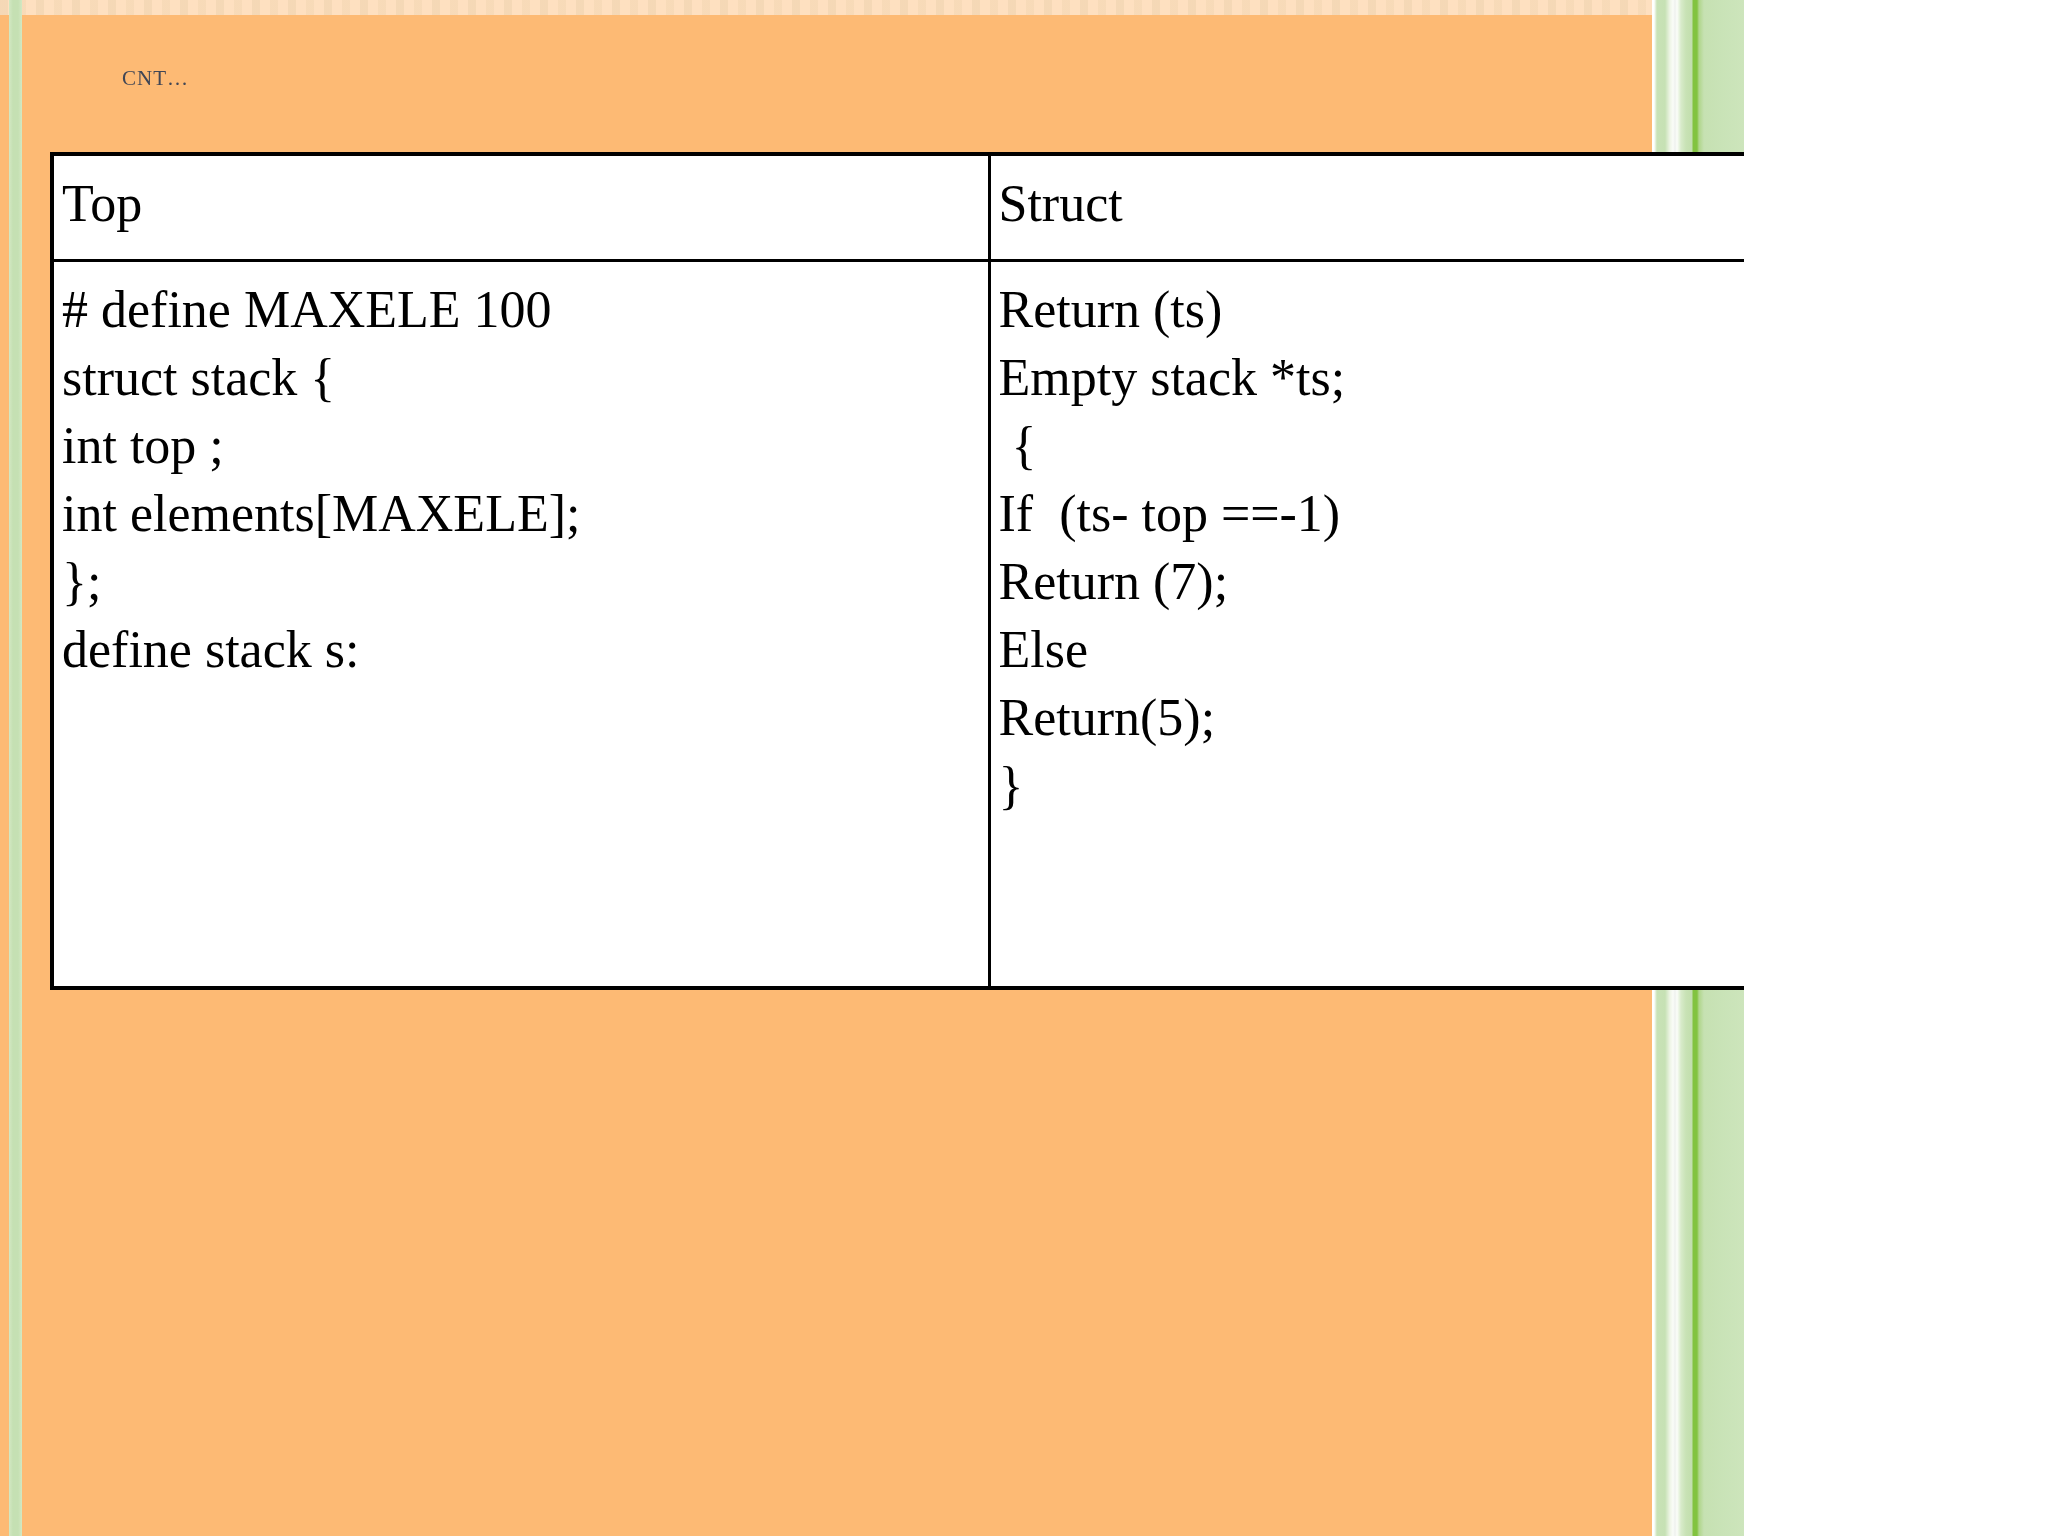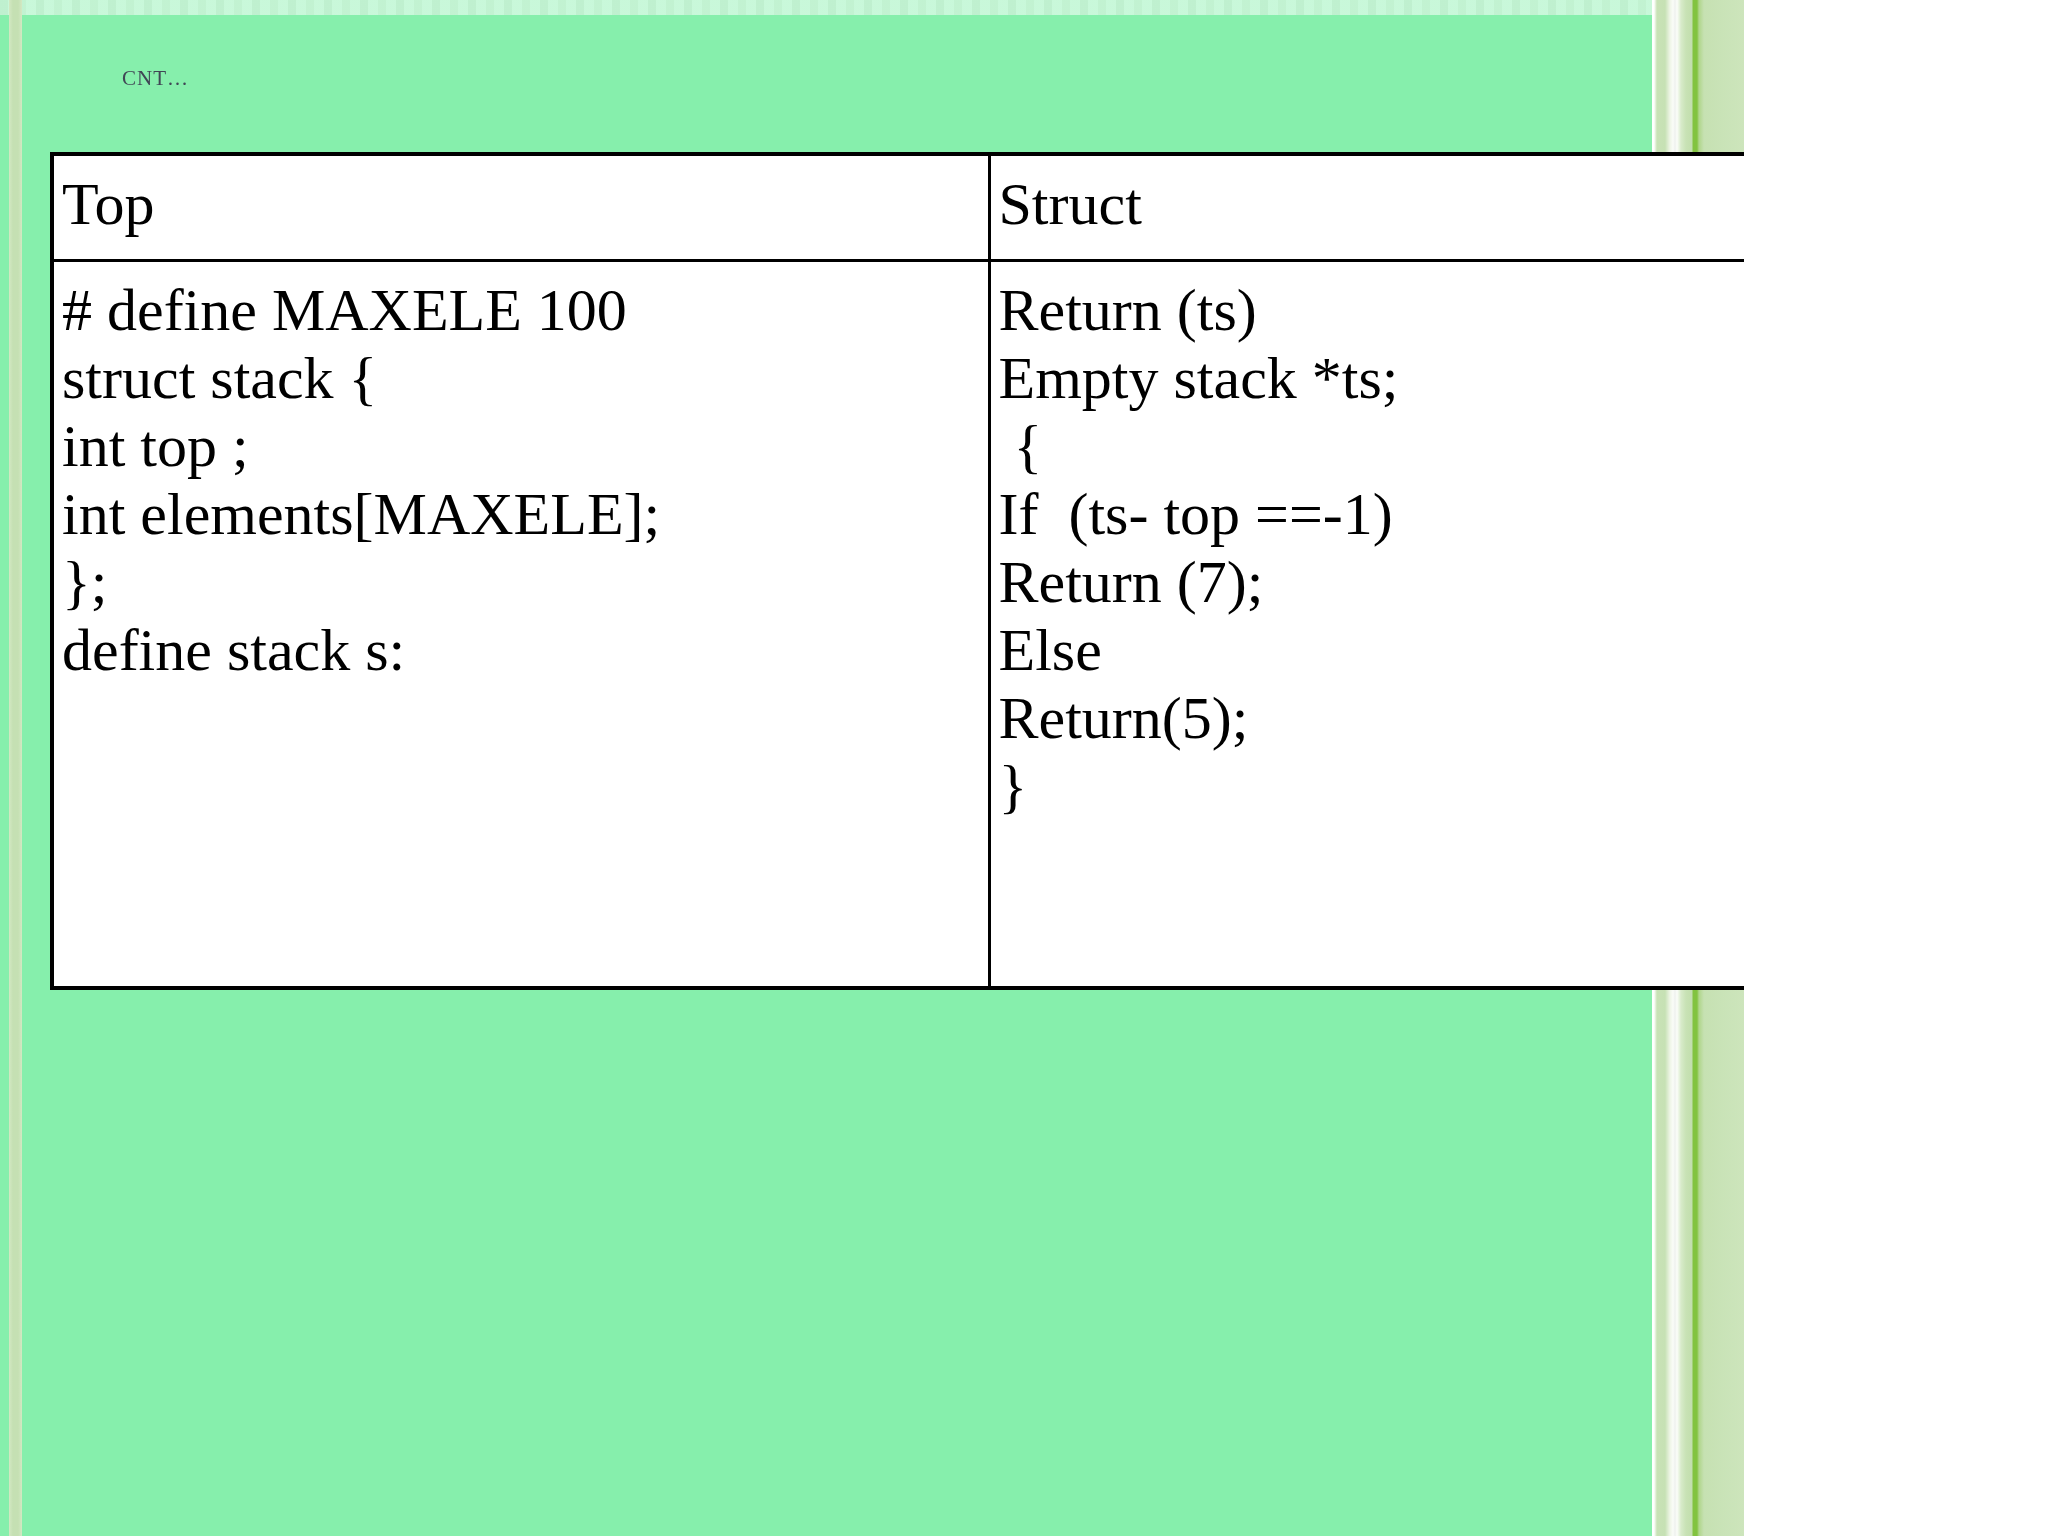"CNT…" .slide { background: #86efac -> #fdba74 }
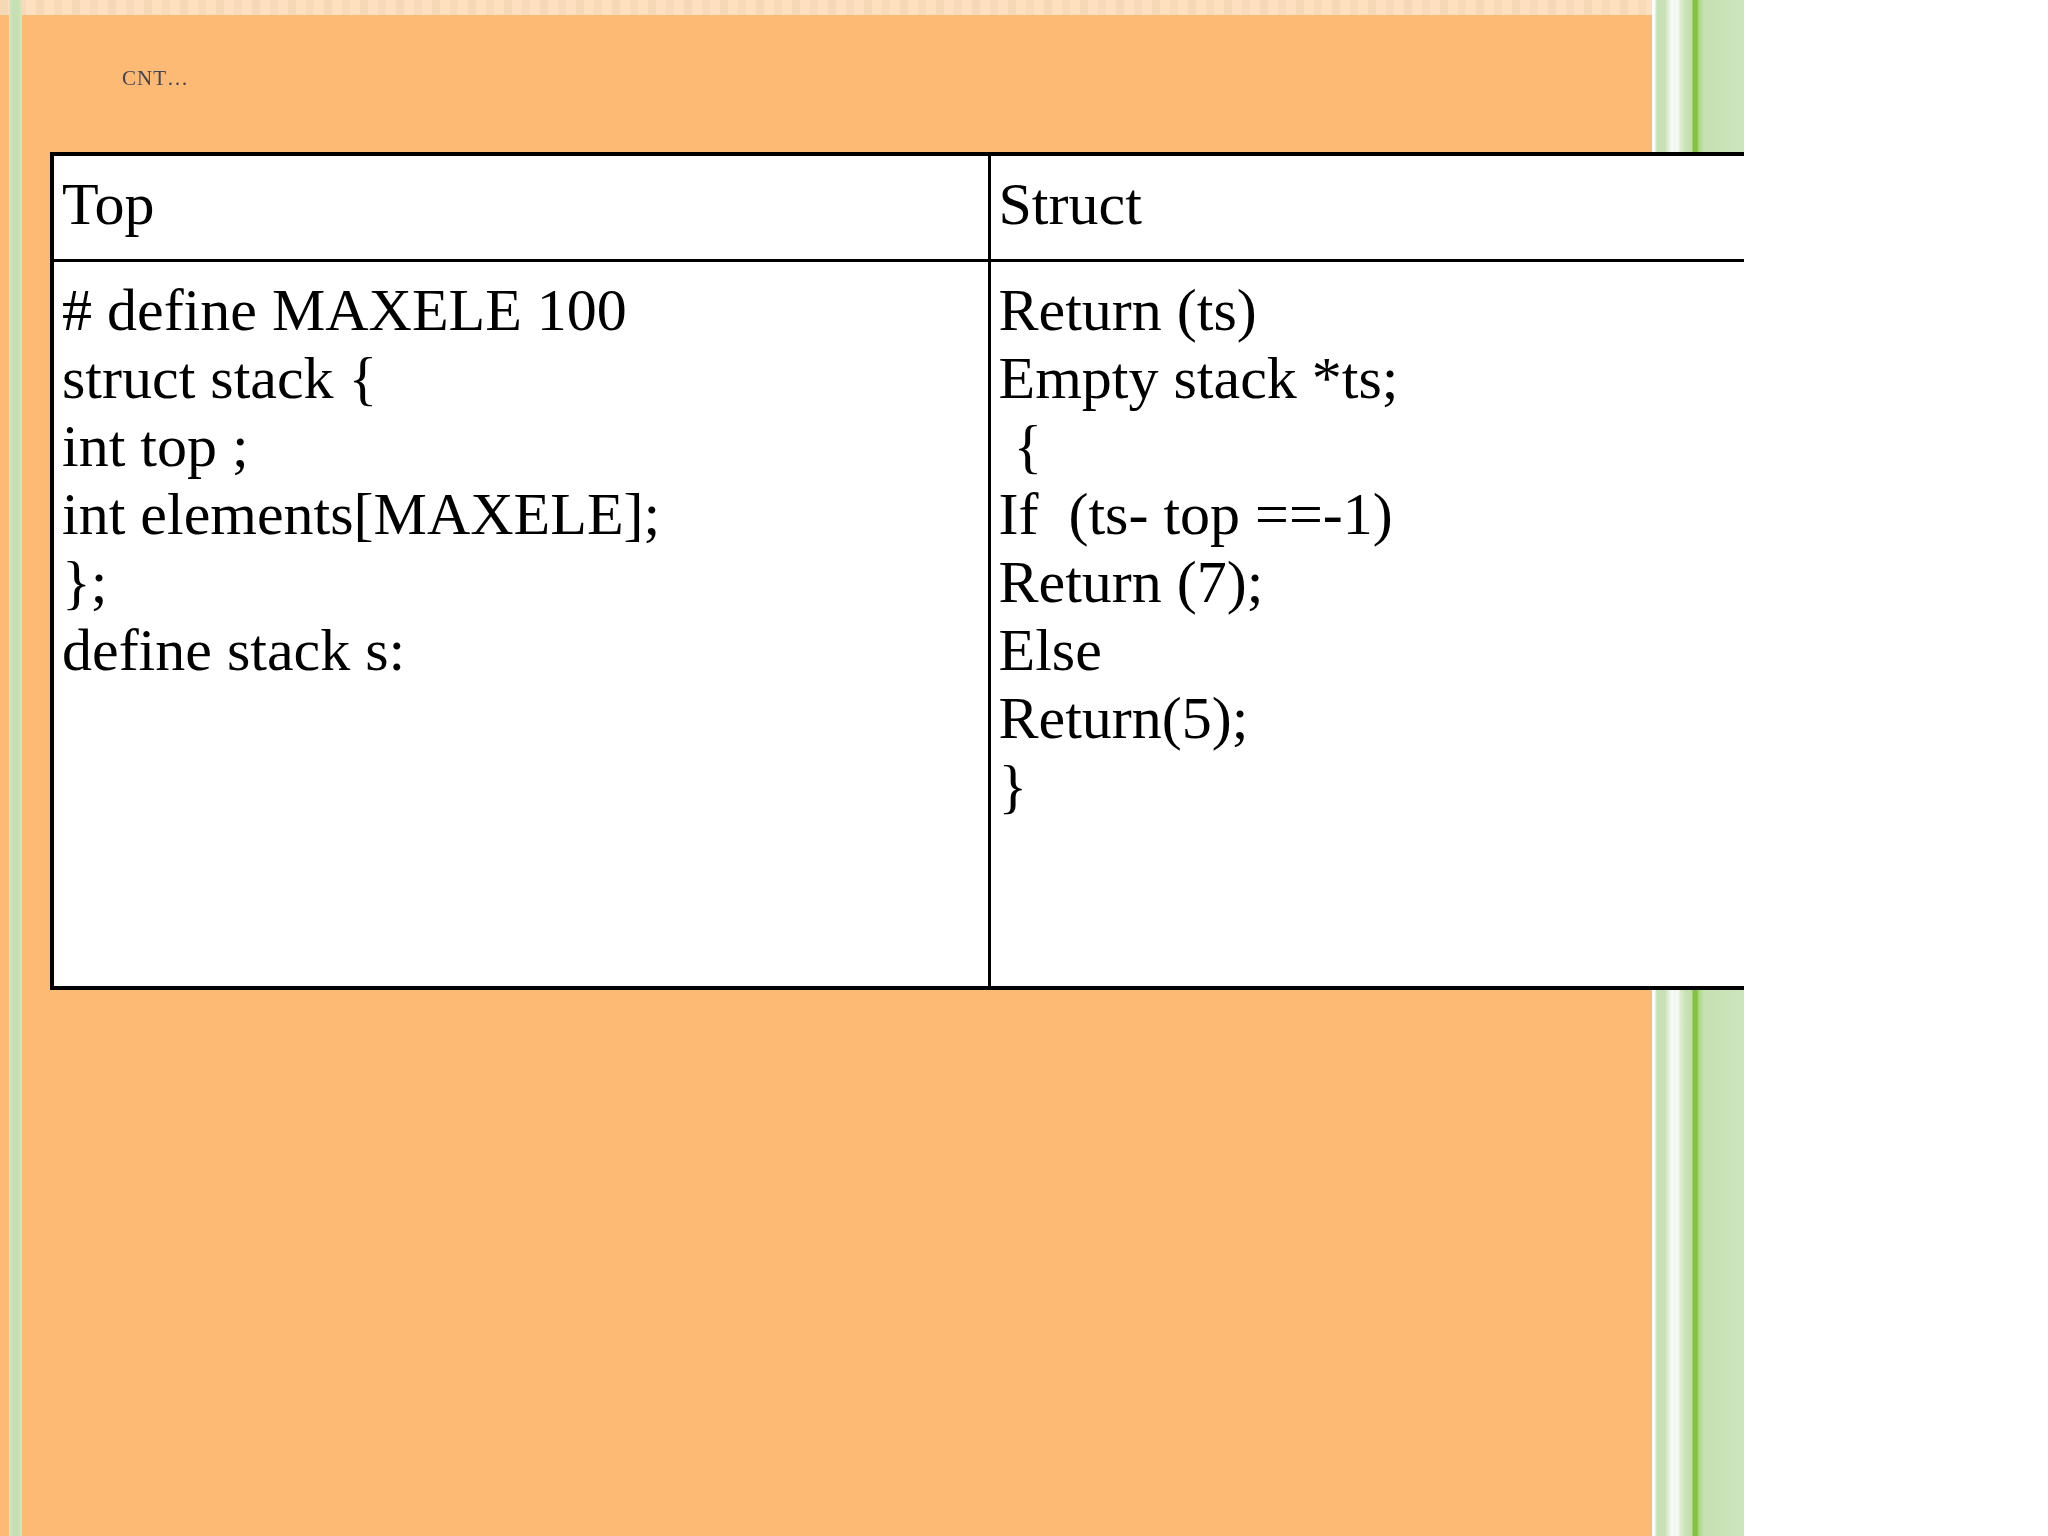"Top" table.code-table th, table.code-table td { font-size: 60px -> 52px }
